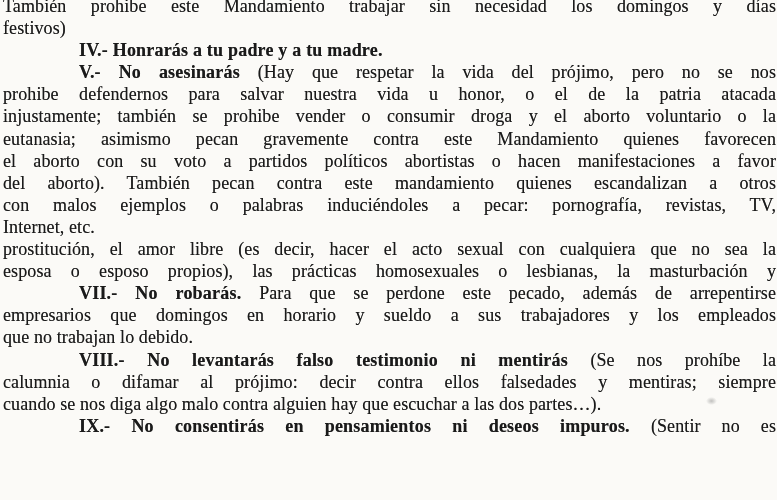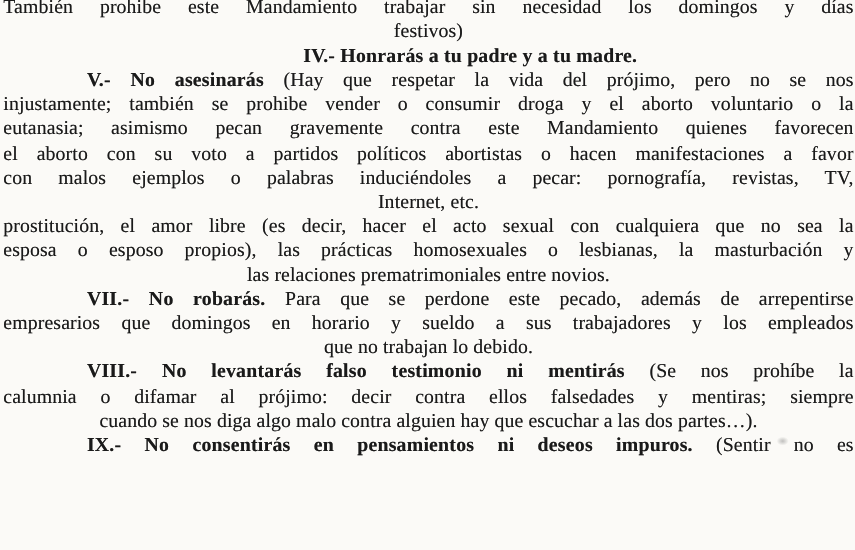"festivos)" .line { text-align: center -> left }
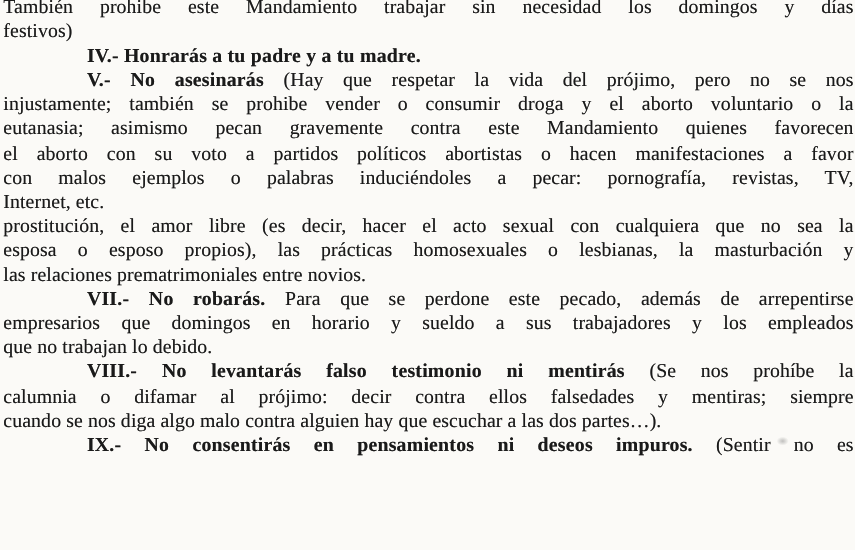"prohibe defendernos para salvar nuestra" div.line { html: none -> <div><span>prohibe defendernos para salvar nuestra vida u honor, o el de la patria atacada</span></div> }
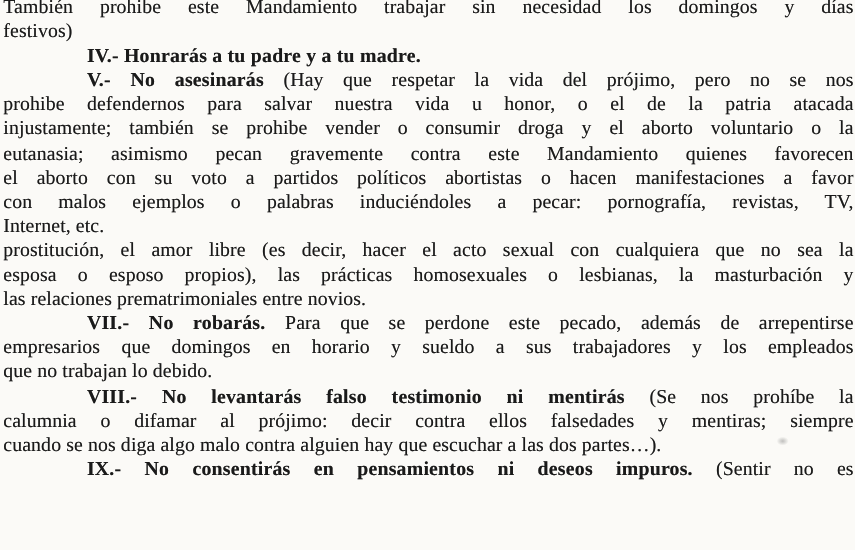"del aborto). También pecan contra" div.line { html: none -> <div><span>del aborto). También pecan contra este mandamiento quienes escandalizan a otros</span></div> }
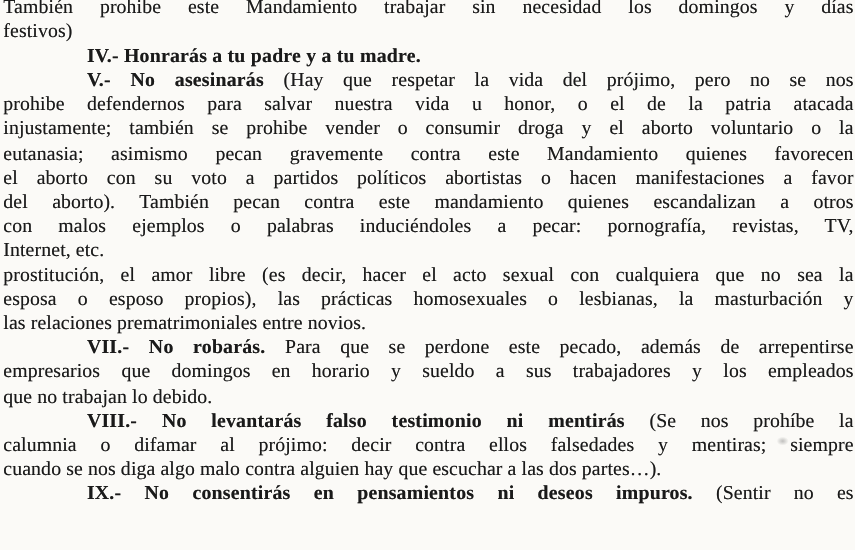"las relaciones prematrimoniales entre" div.line { html: <div><span>las relaciones prematrimoniales entre novios.</span></div> -> none }
